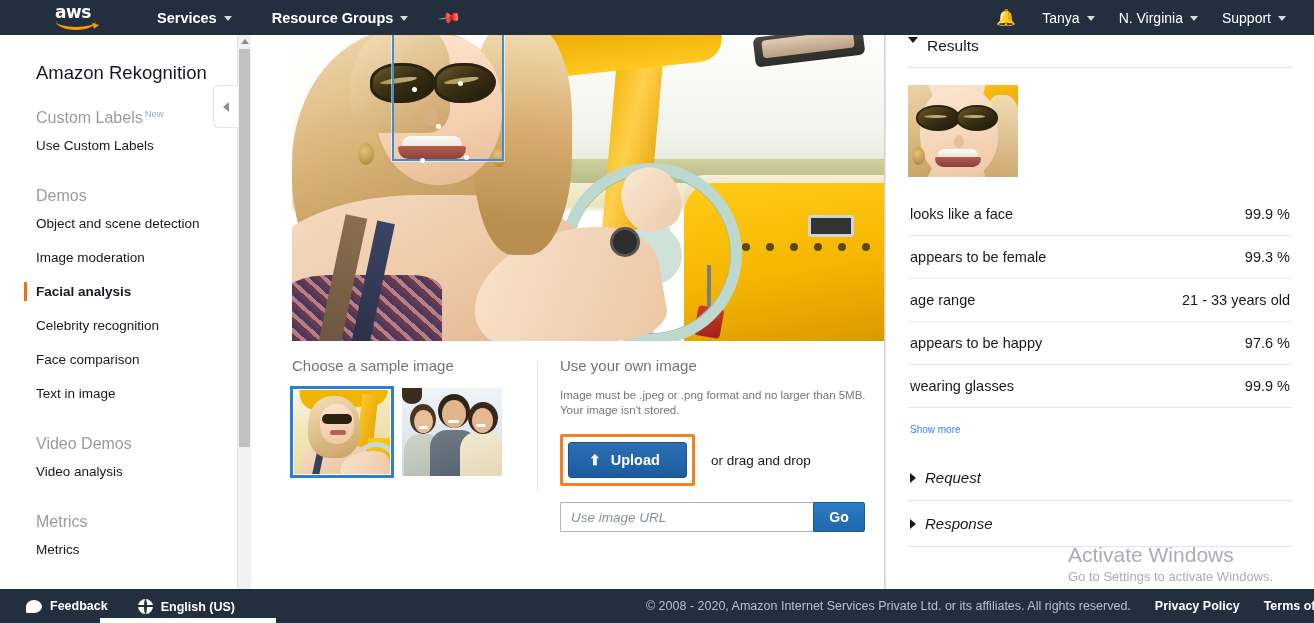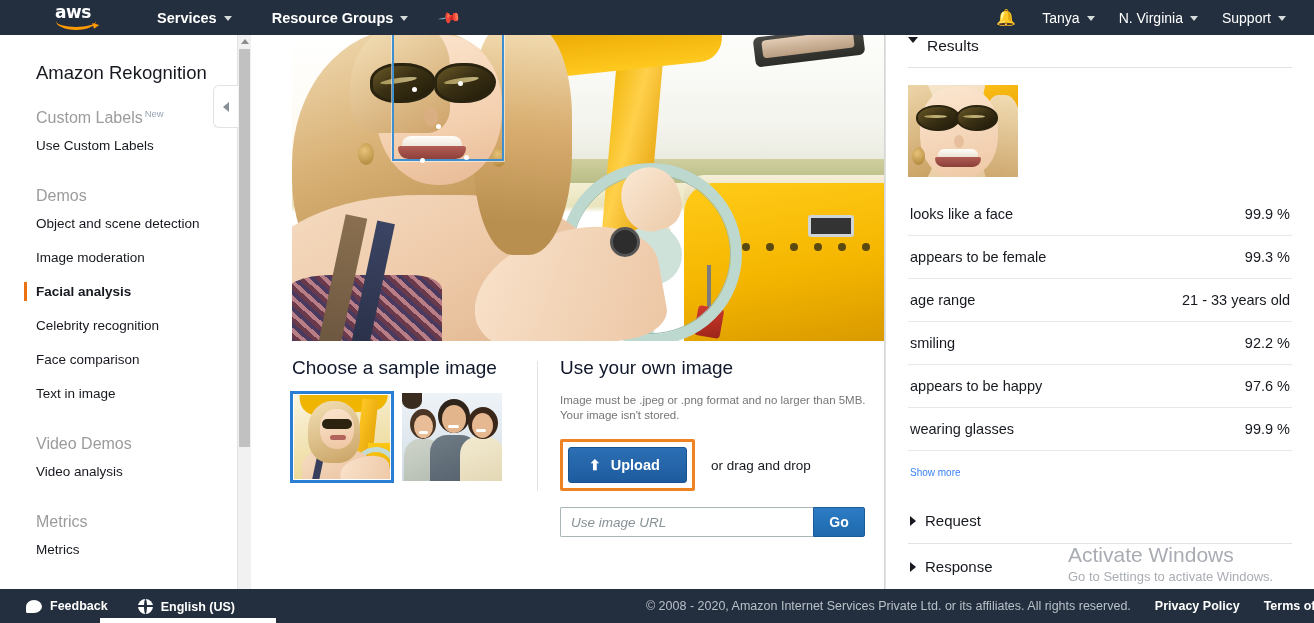"smiling" div.res-row { html: <div> <span>smiling</span> <span>92.2 %</span> </div> -> none }
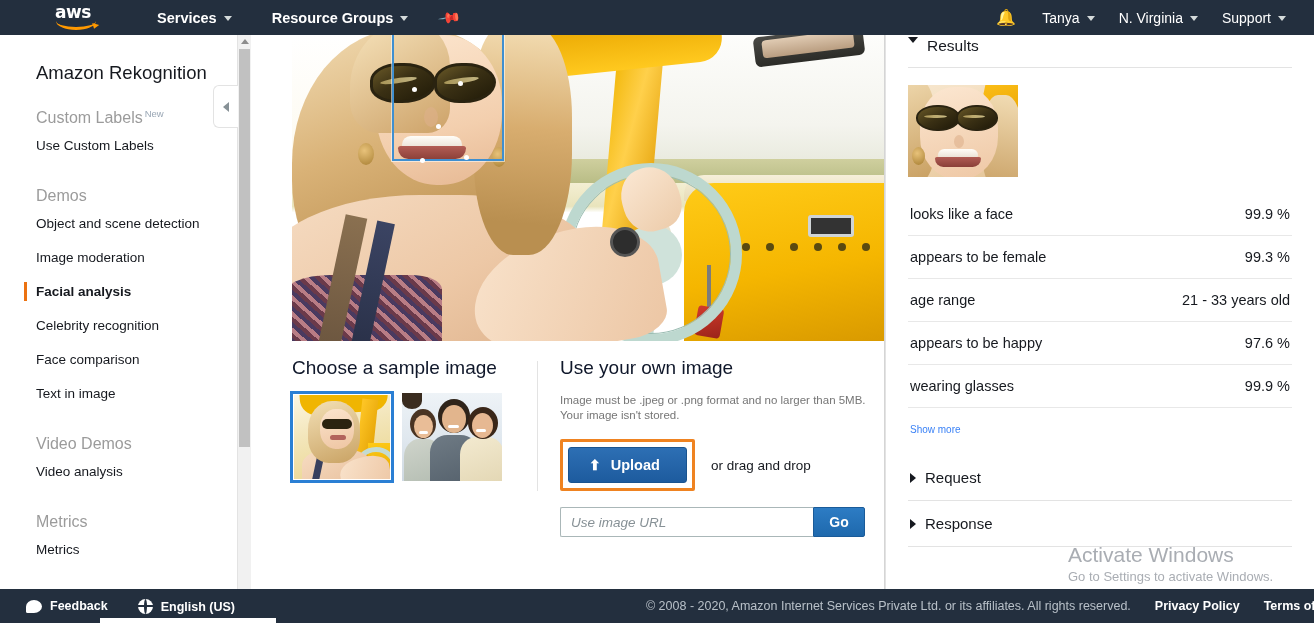"Choose a sample image" .sec-title { color: #0f172a -> #737373; font-size: 19px -> 15px }
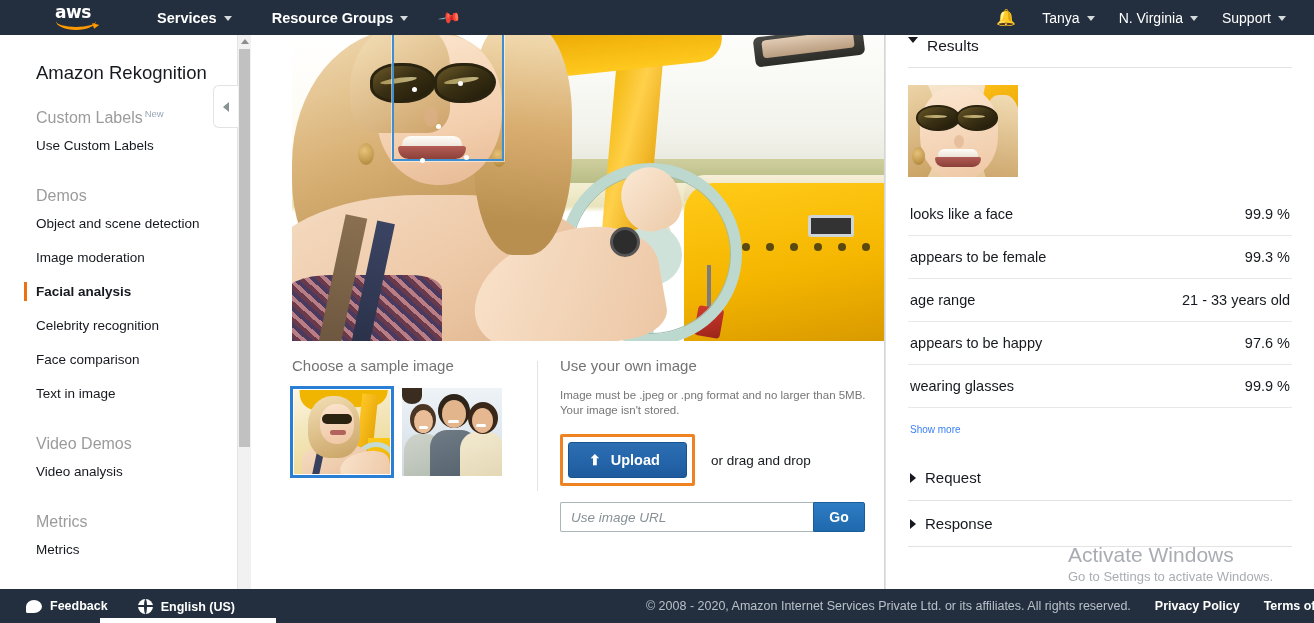"Request" .sec-row { font-style: none -> italic }
